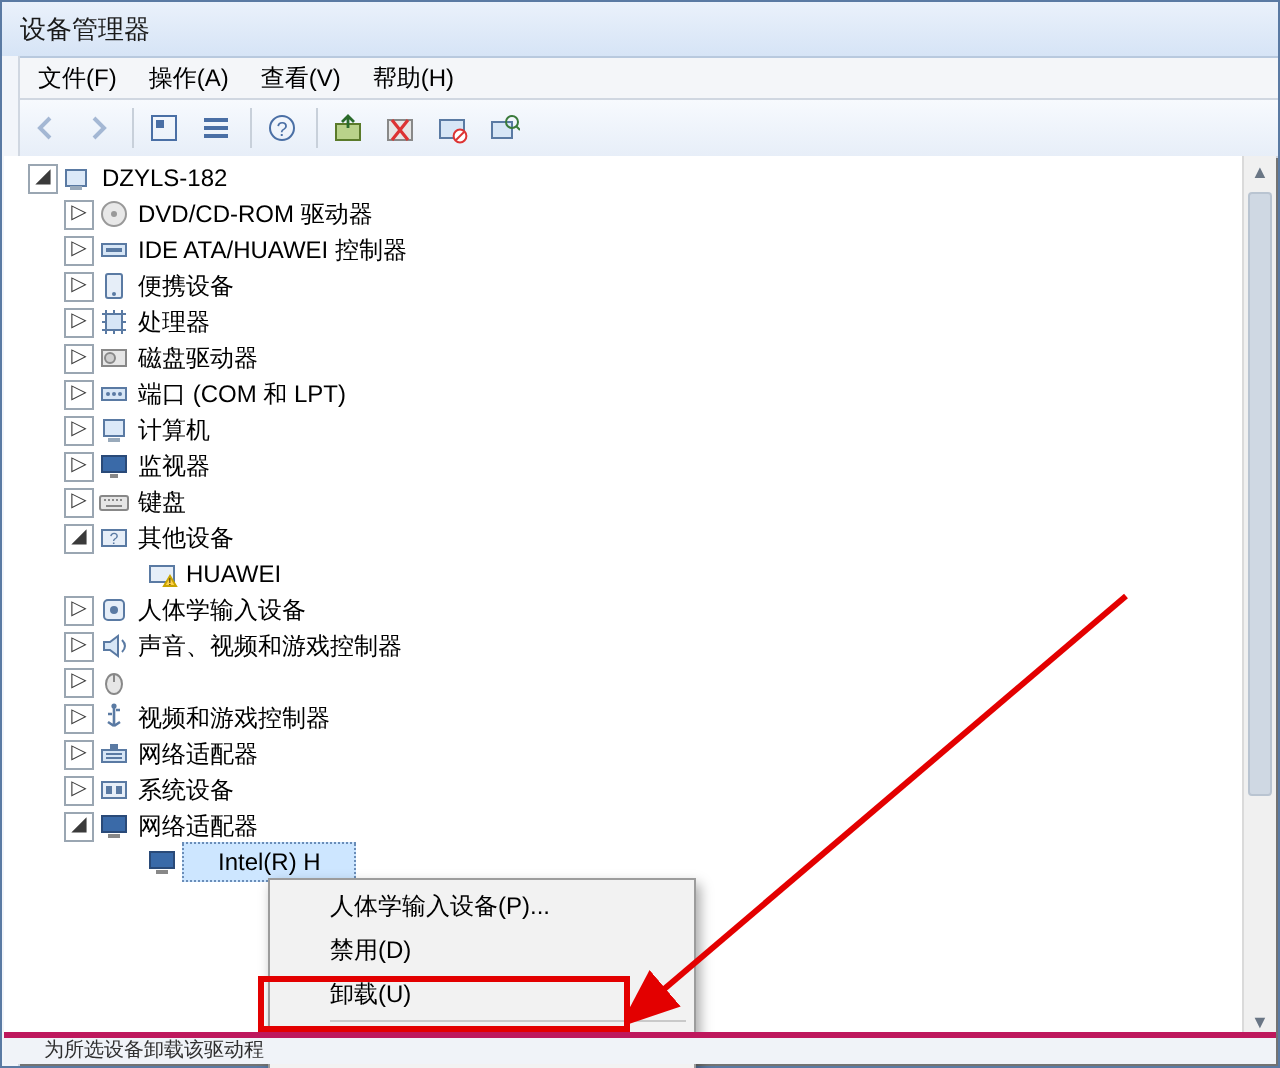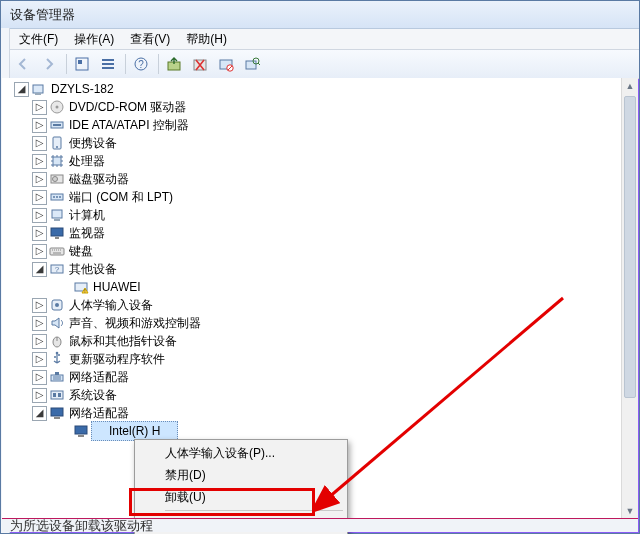"设备管理器" .window { background: #8b5cf6 -> #737373 }
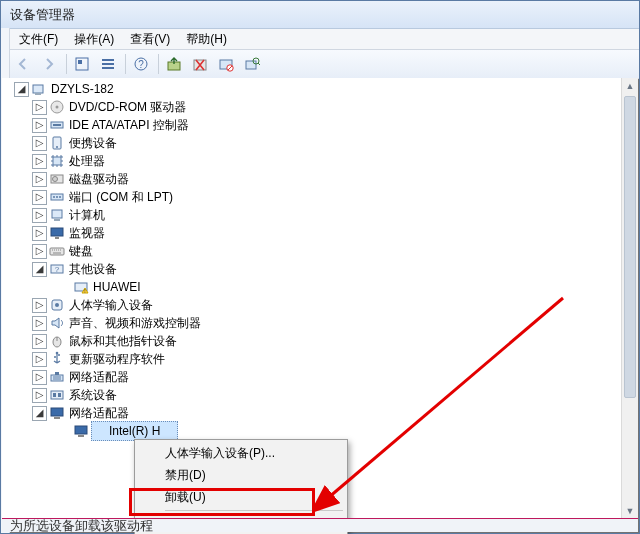"IDE ATA/ATAPI 控制器" span.lbl { text: ATA/ATAPI -> ATA/HUAWEI }
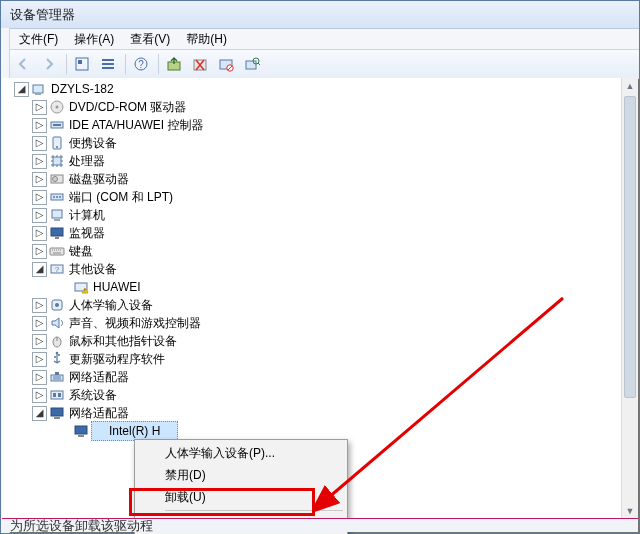"鼠标和其他指针设备" span.lbl { html: <span>鼠标和其他指针设备</span> -> none }
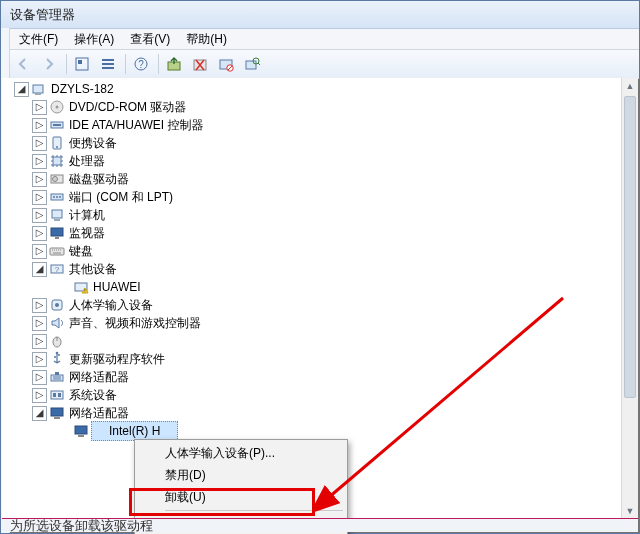"更新驱动程序软件" span.lbl { text: 更新驱动程序软件 -> 视频和游戏控制器 }
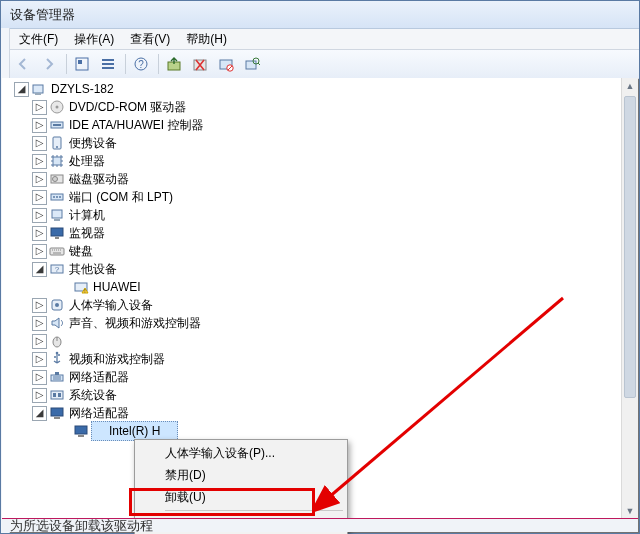"为所选设备卸载该驱动程" .status { border-top: 1px solid #be185d -> 3px solid #be185d; font-size: 13px -> 10px; padding-left: 8px -> 20px }
